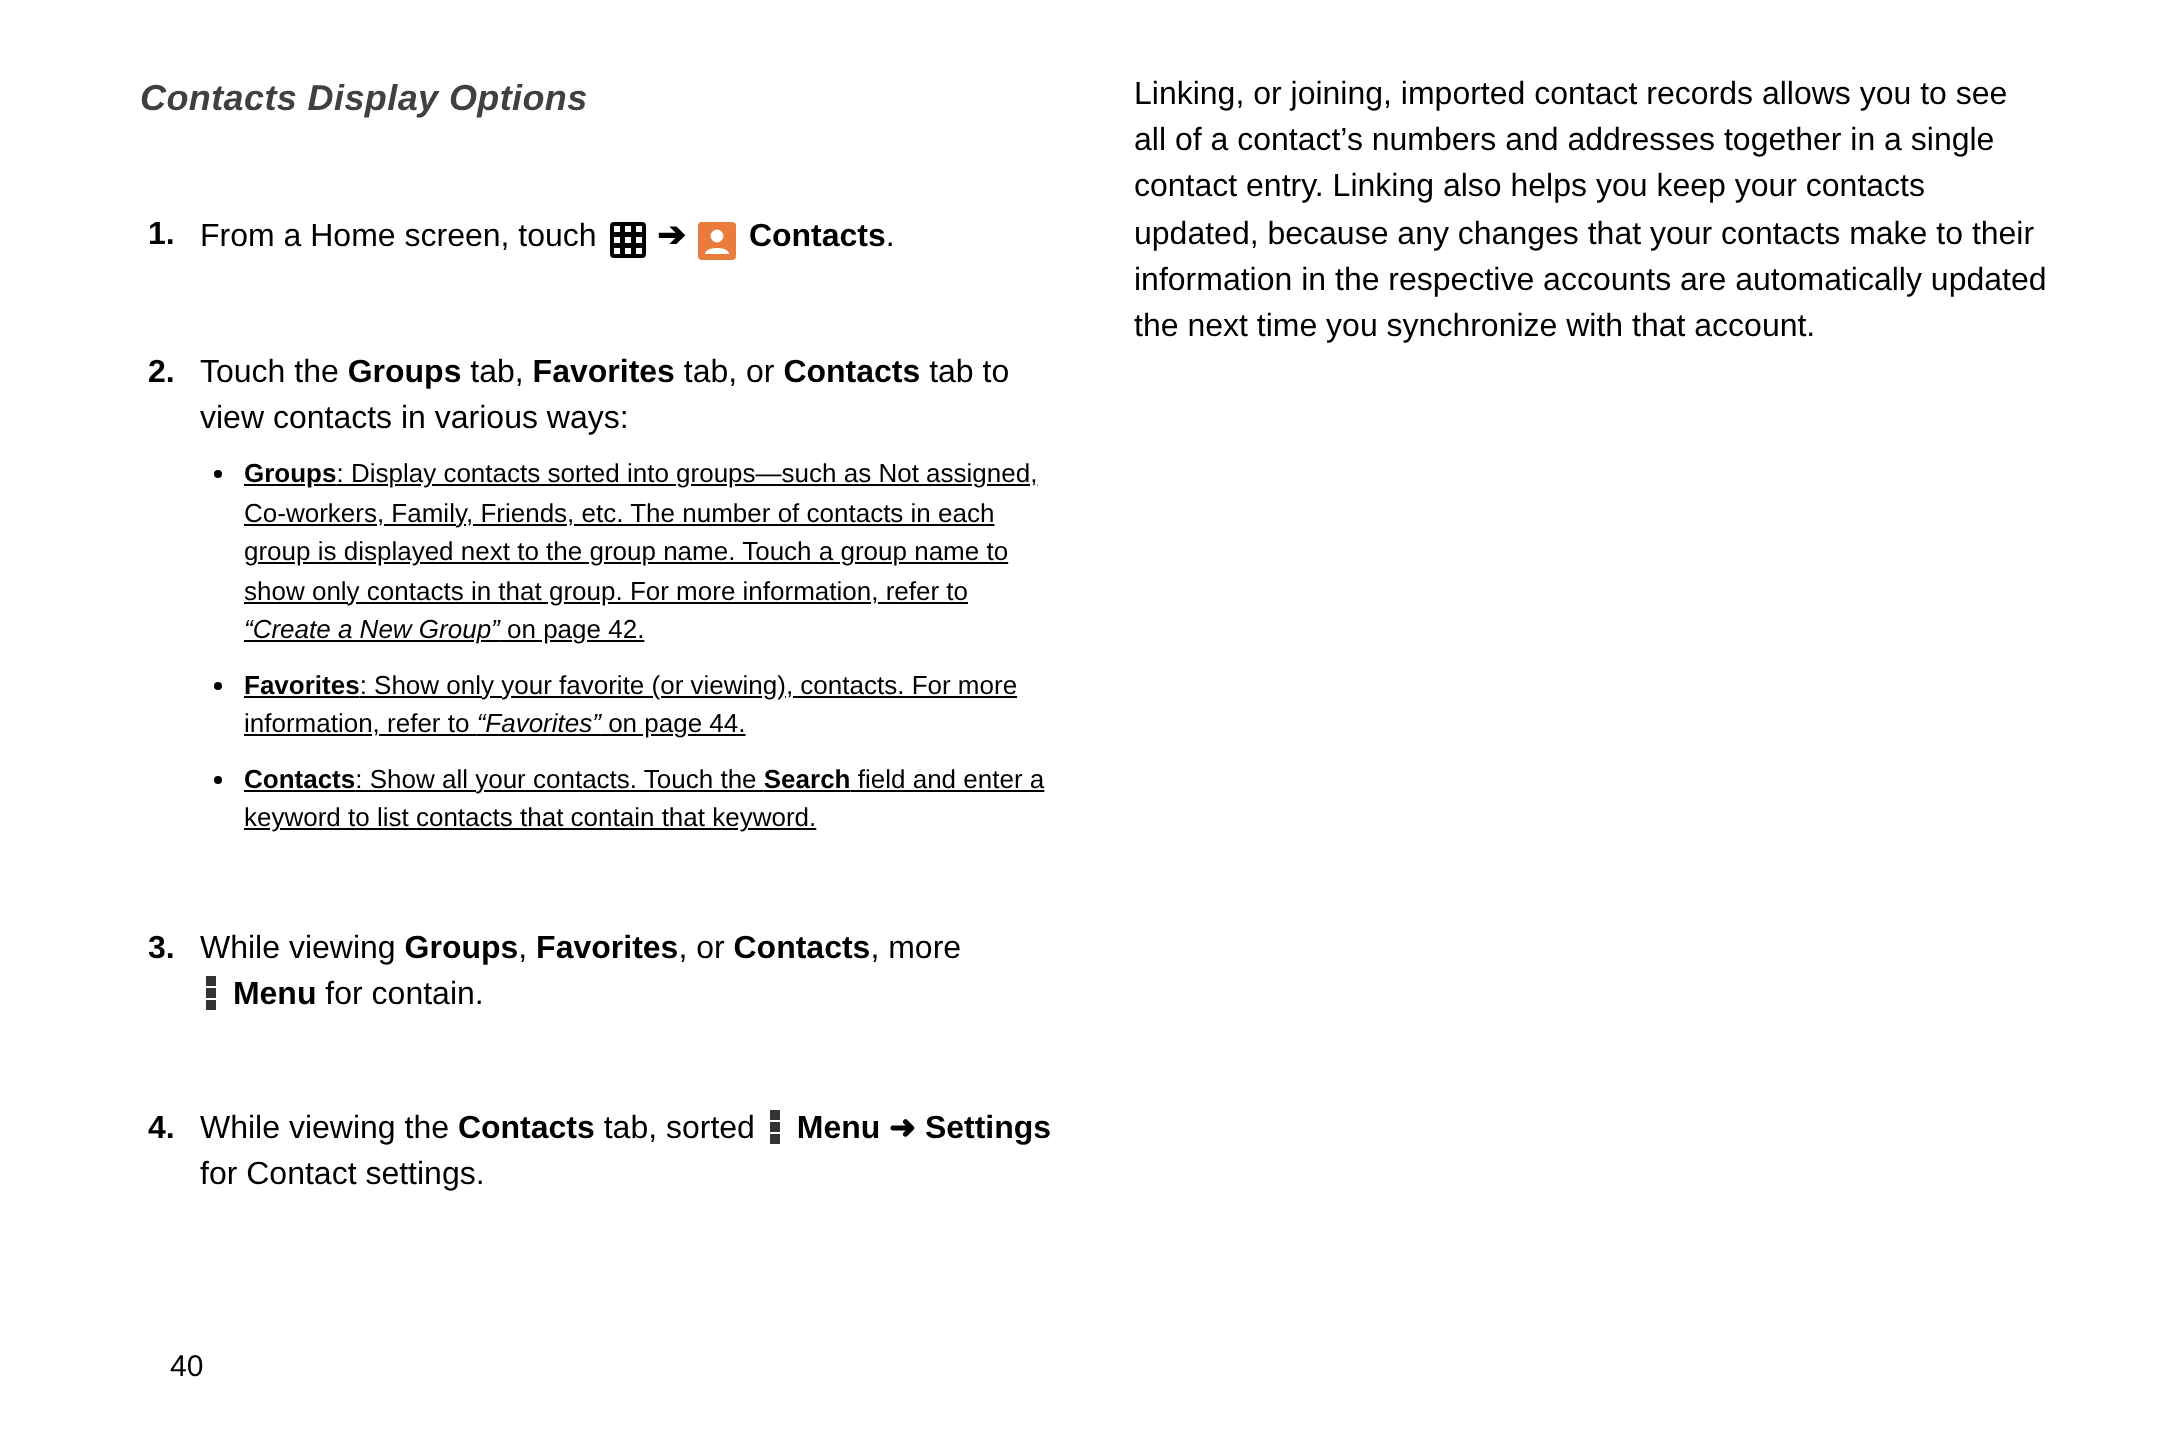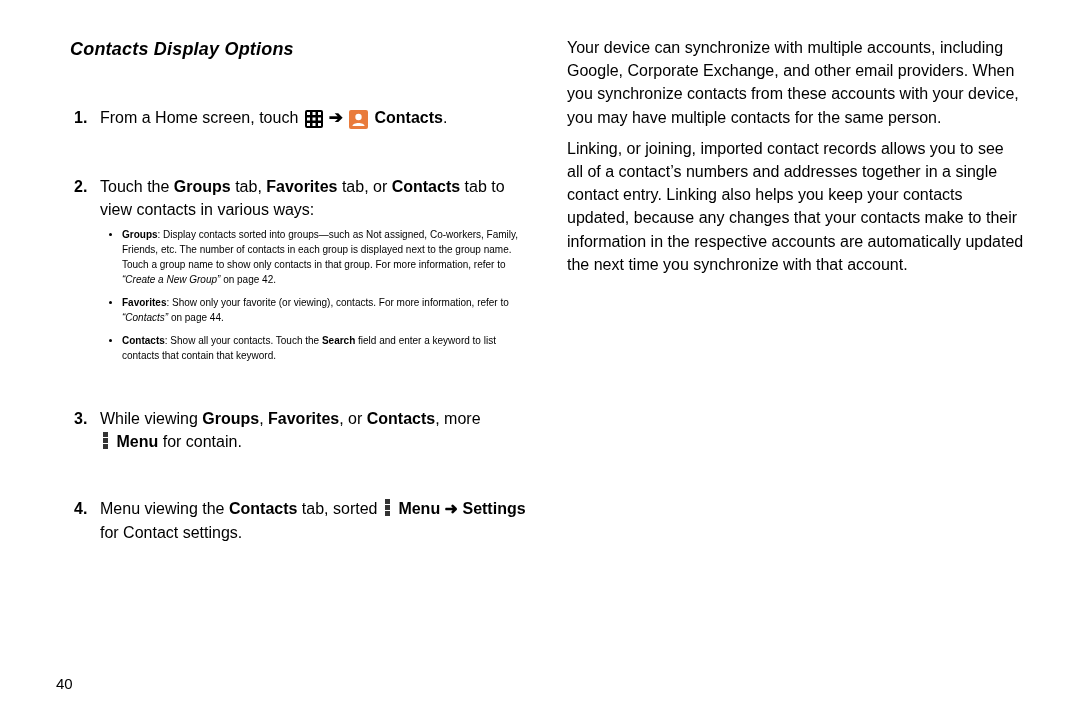"Contacts Display Options" .section-title { color: #000000 -> #404040 }
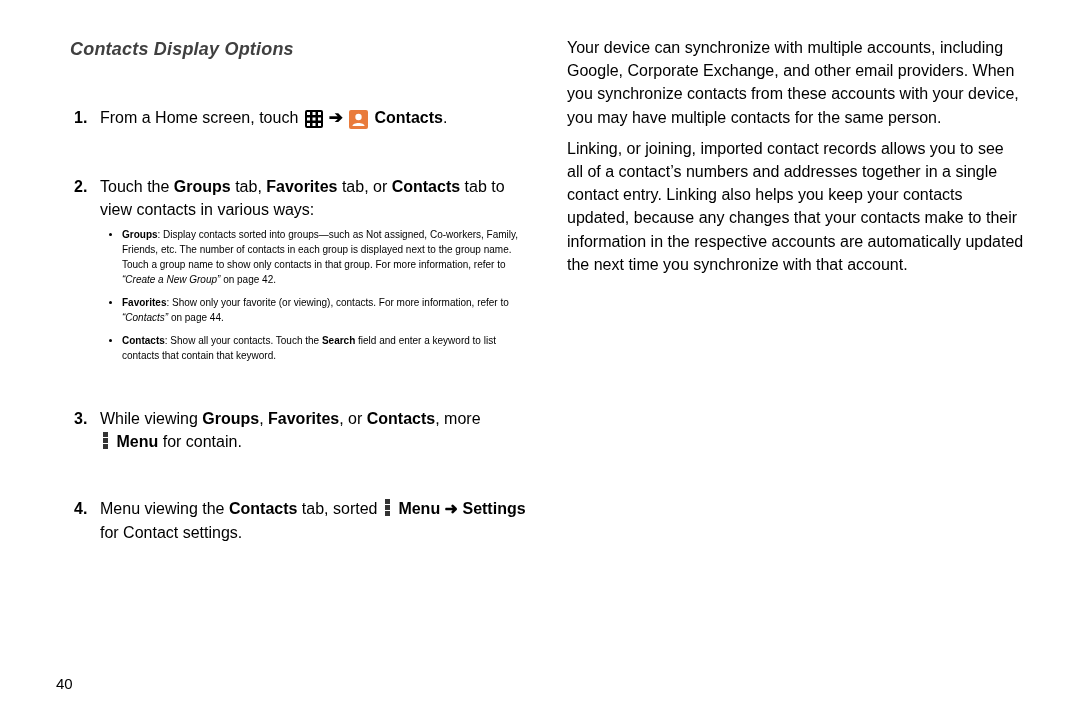"Your device can synchronize with" p { html: <p>Your device can synchronize with multiple accounts, including Google, Corporate Exchange, and other email providers. When you synchronize contacts from these accounts with your device, you may have multiple contacts for the same person.</p> -> none }
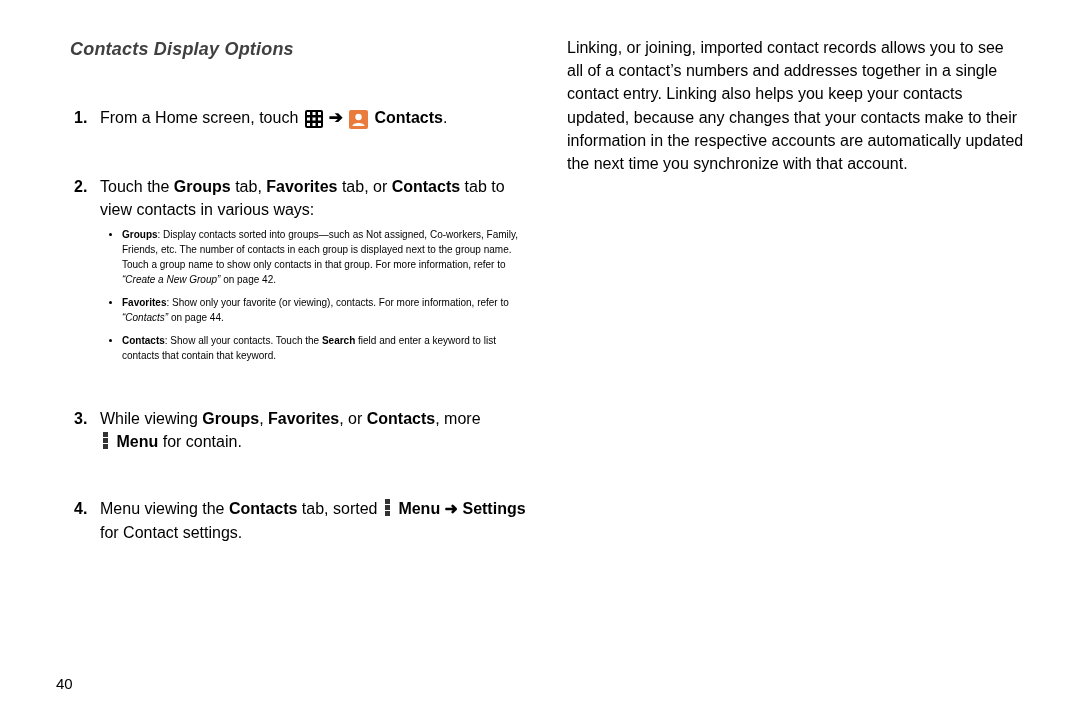"Groups: Display contacts sorted into" ul.bullets { font-size: 10px -> 13px; text-decoration: none -> underline }
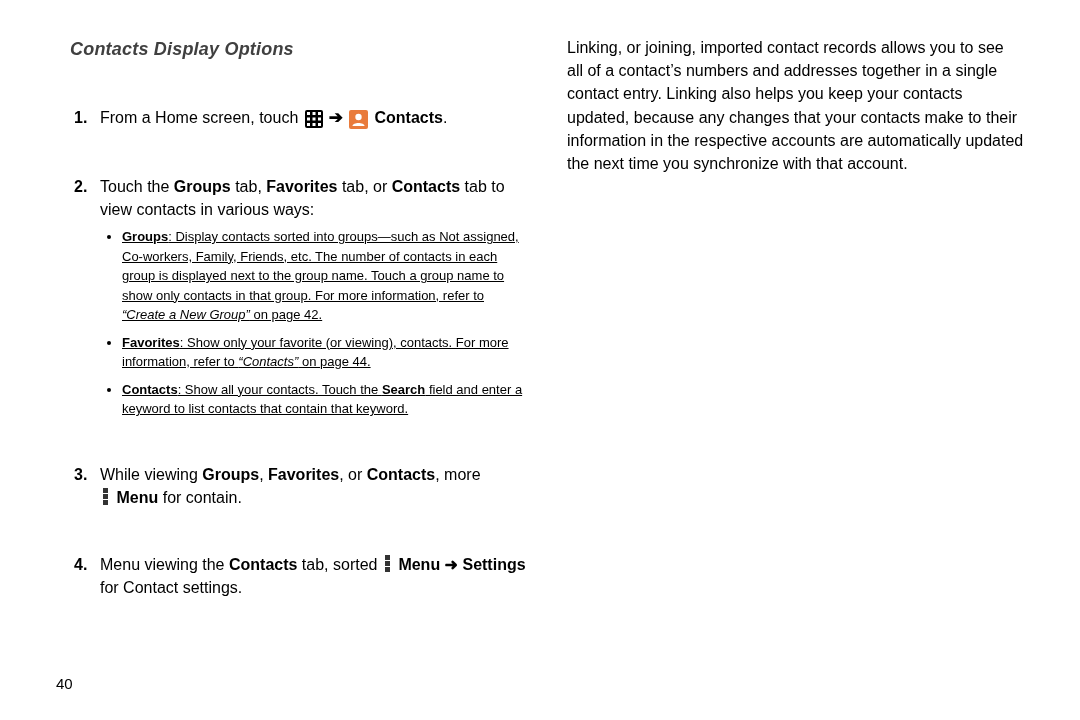"“Contacts”" span.quoted { text: Contacts -> Favorites }
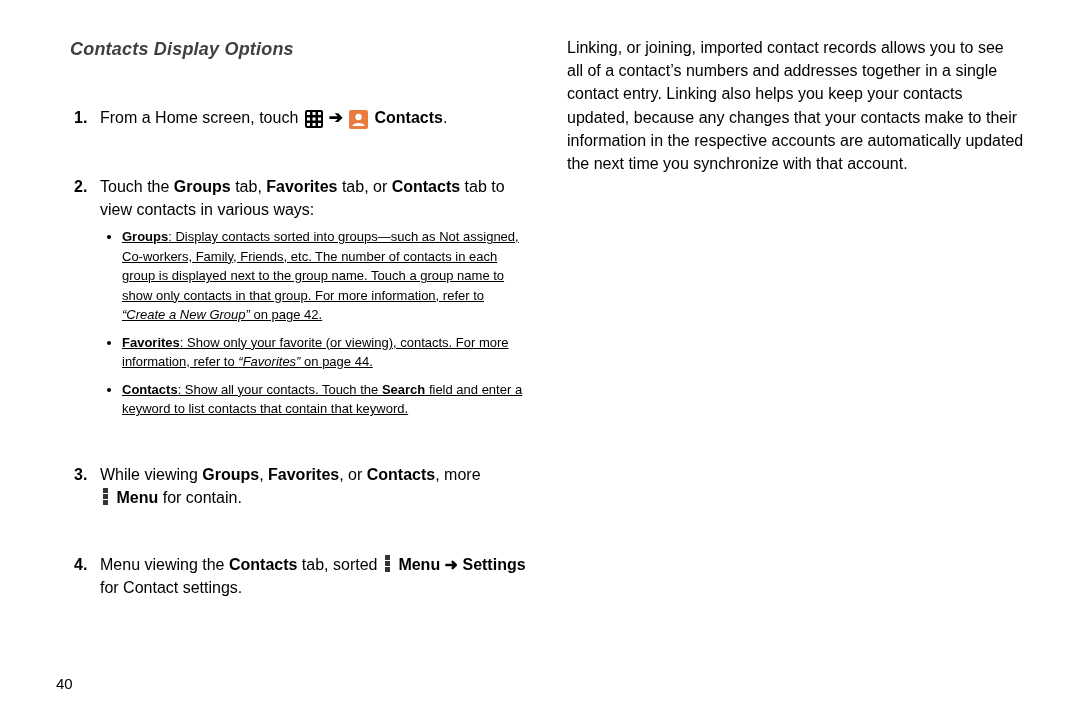"Menu viewing the" span { text: Menu -> While }
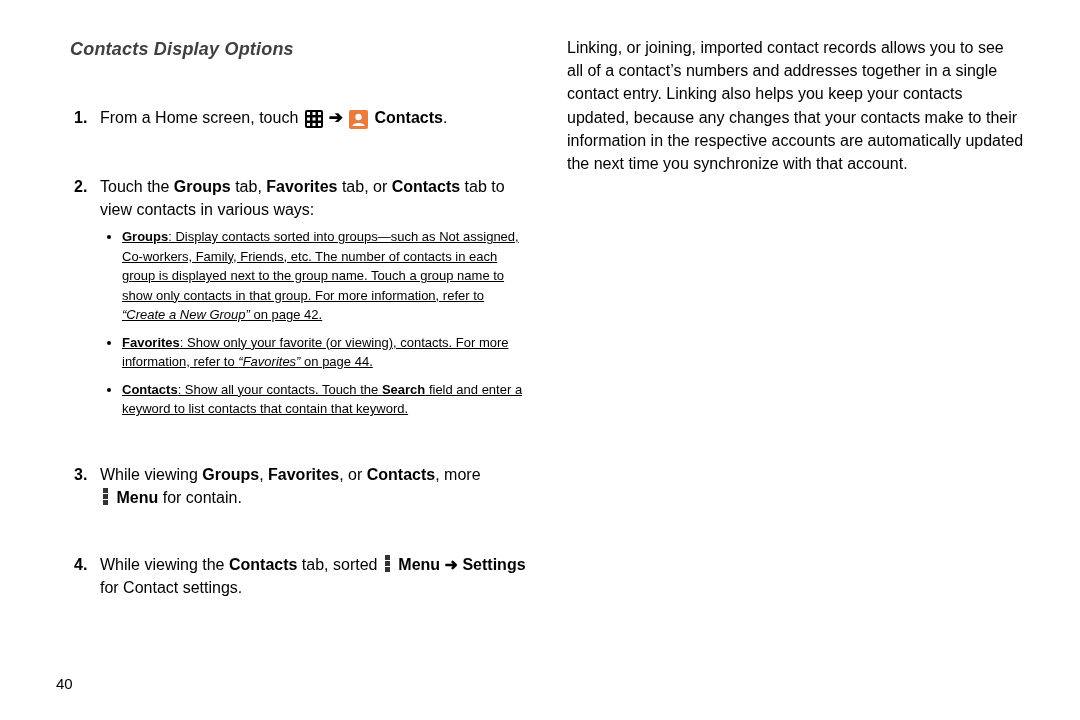"40" .page-num { left: 56px -> 85px }
